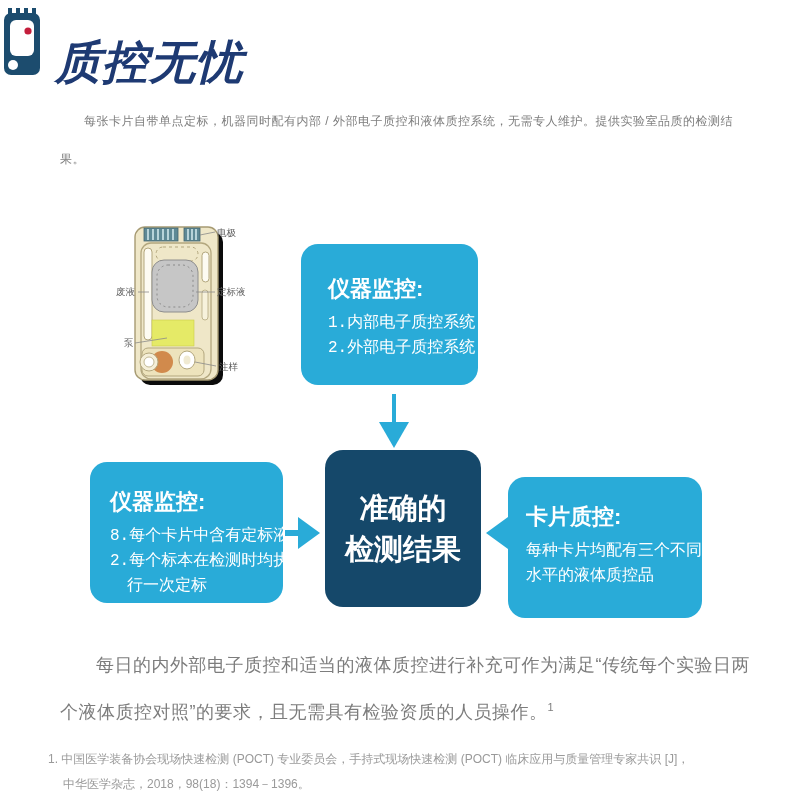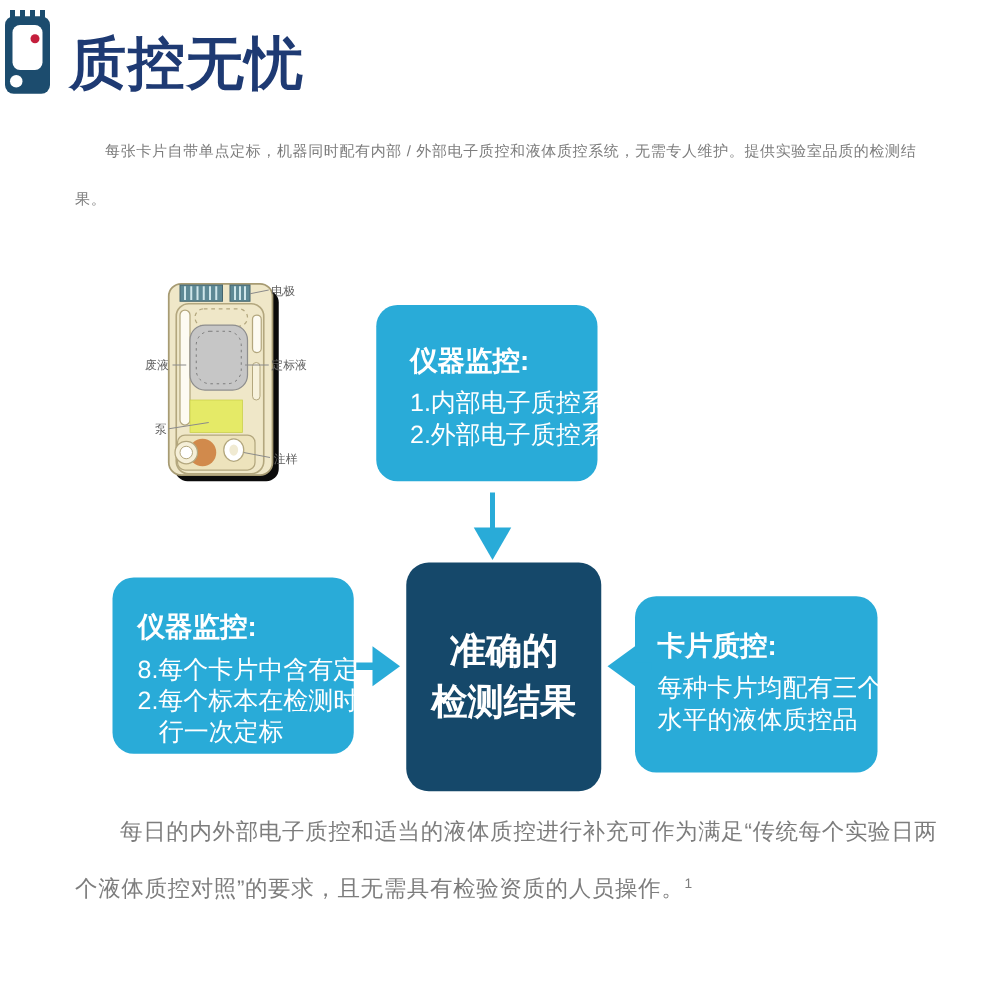"质控无忧" .page-title { font-style: none -> italic; top: 20px -> 32px }
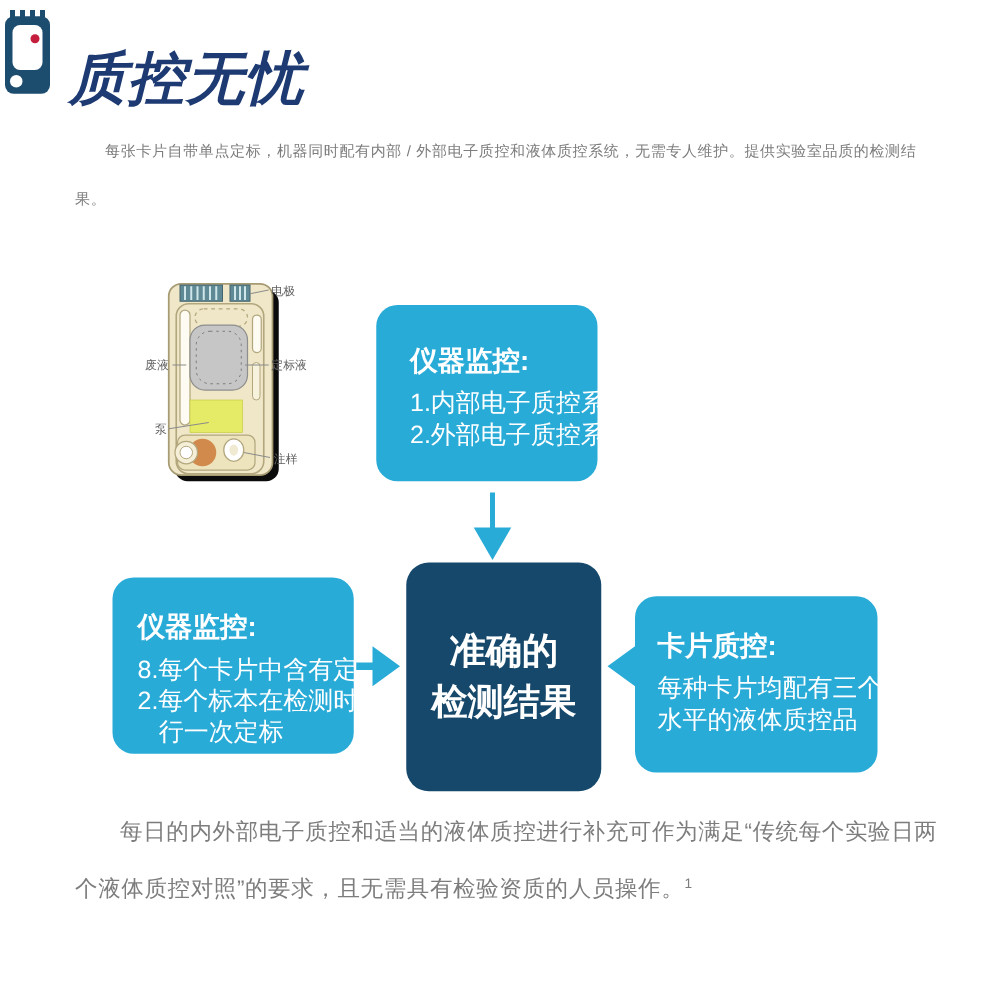"1.内部电子质控系统" .box-line { font-family: none -> Liberation Mono, monospace; font-size: 20px -> 16px }
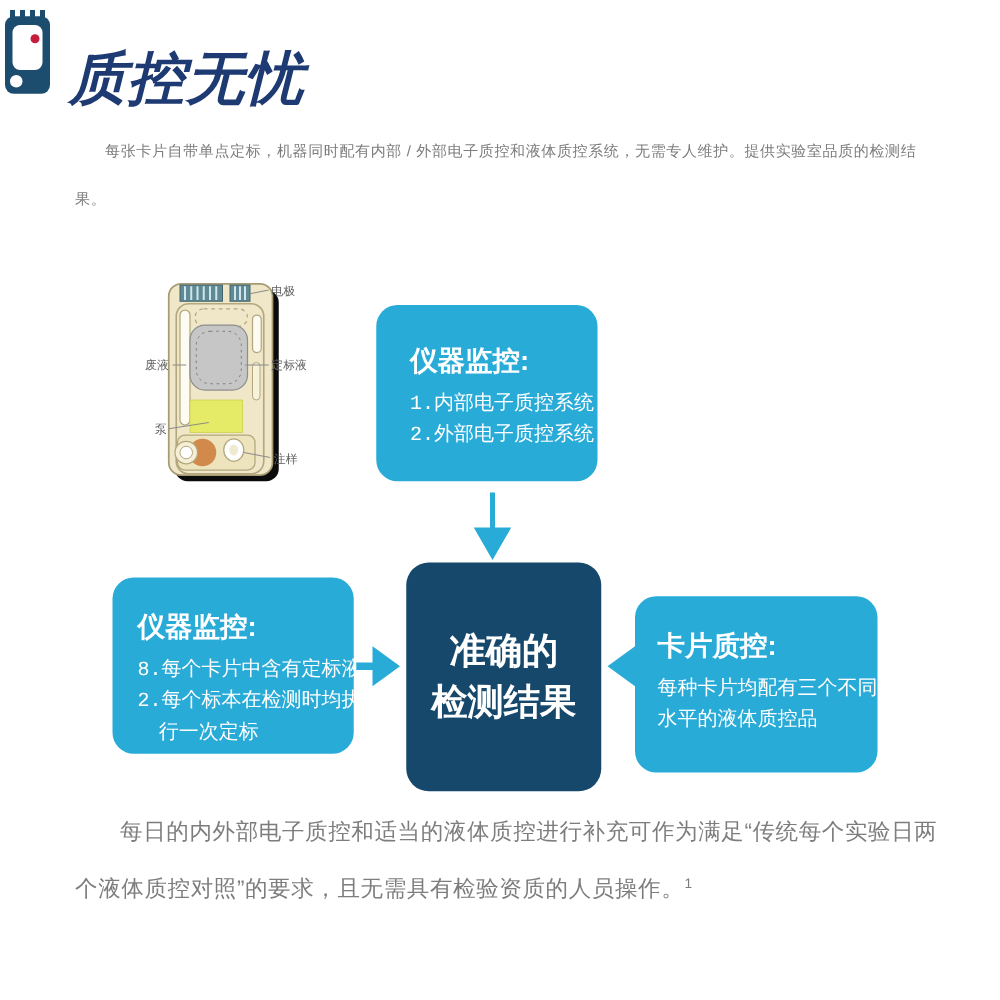"准确的" .center-box { height: 183px -> 157px }
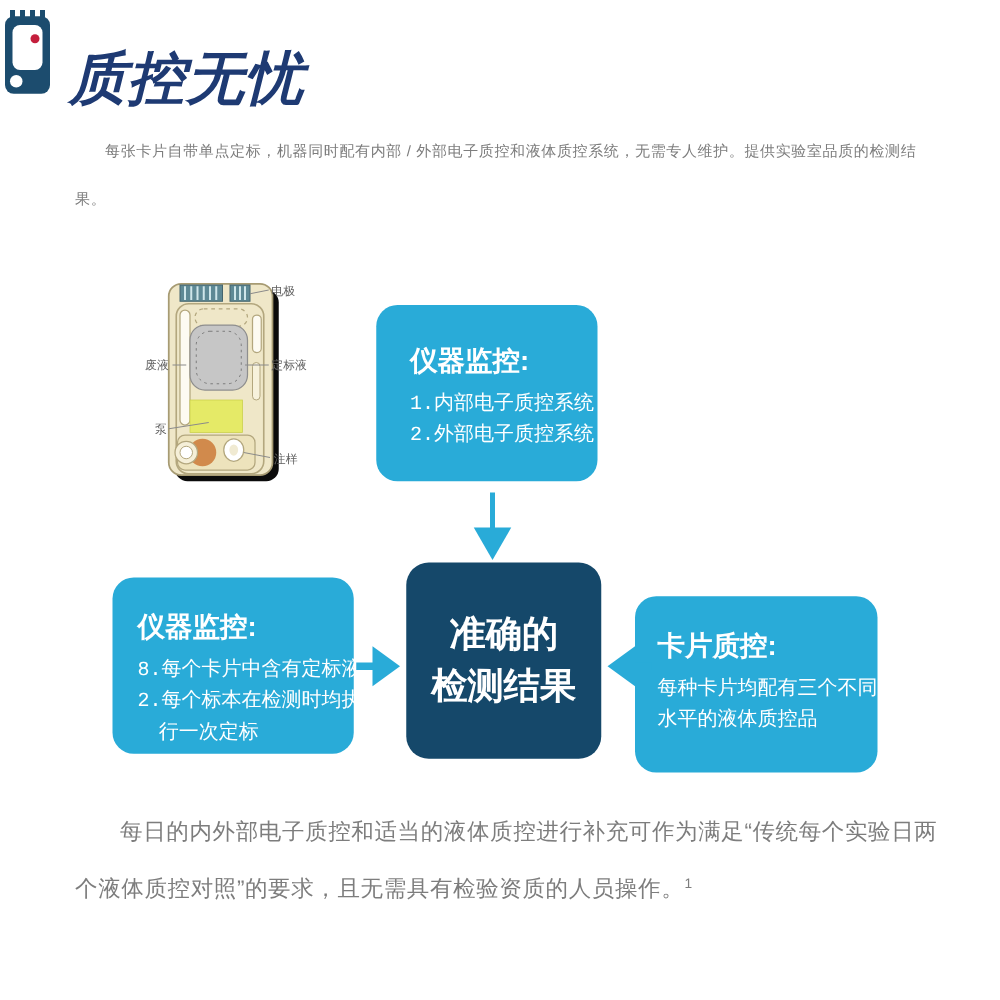"1. 中国医学装备协会现场快速检测 (POCT) 专业委员会，手持式现场快速检测" div.footnote { html: none -> <div> <div>1. 中国医学装备协会现场快速检测 (POCT) 专业委员会，手持式现场快速检测 (POCT) 临床应用与质量管理专家共识 [J]，</div> <div>中华医学杂志，2018，98(18)：1394－1396。</div> </div> }
